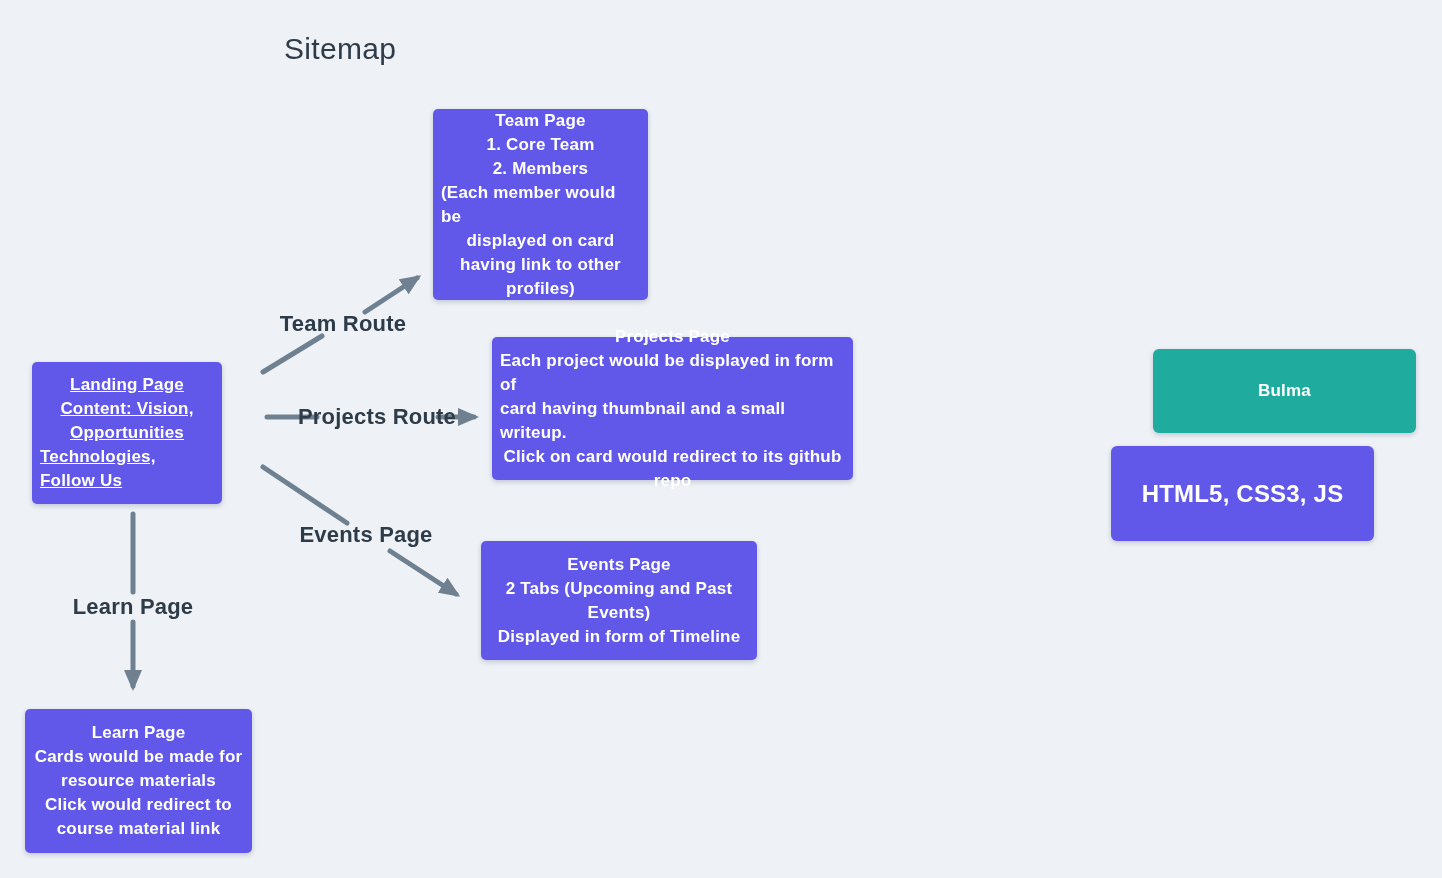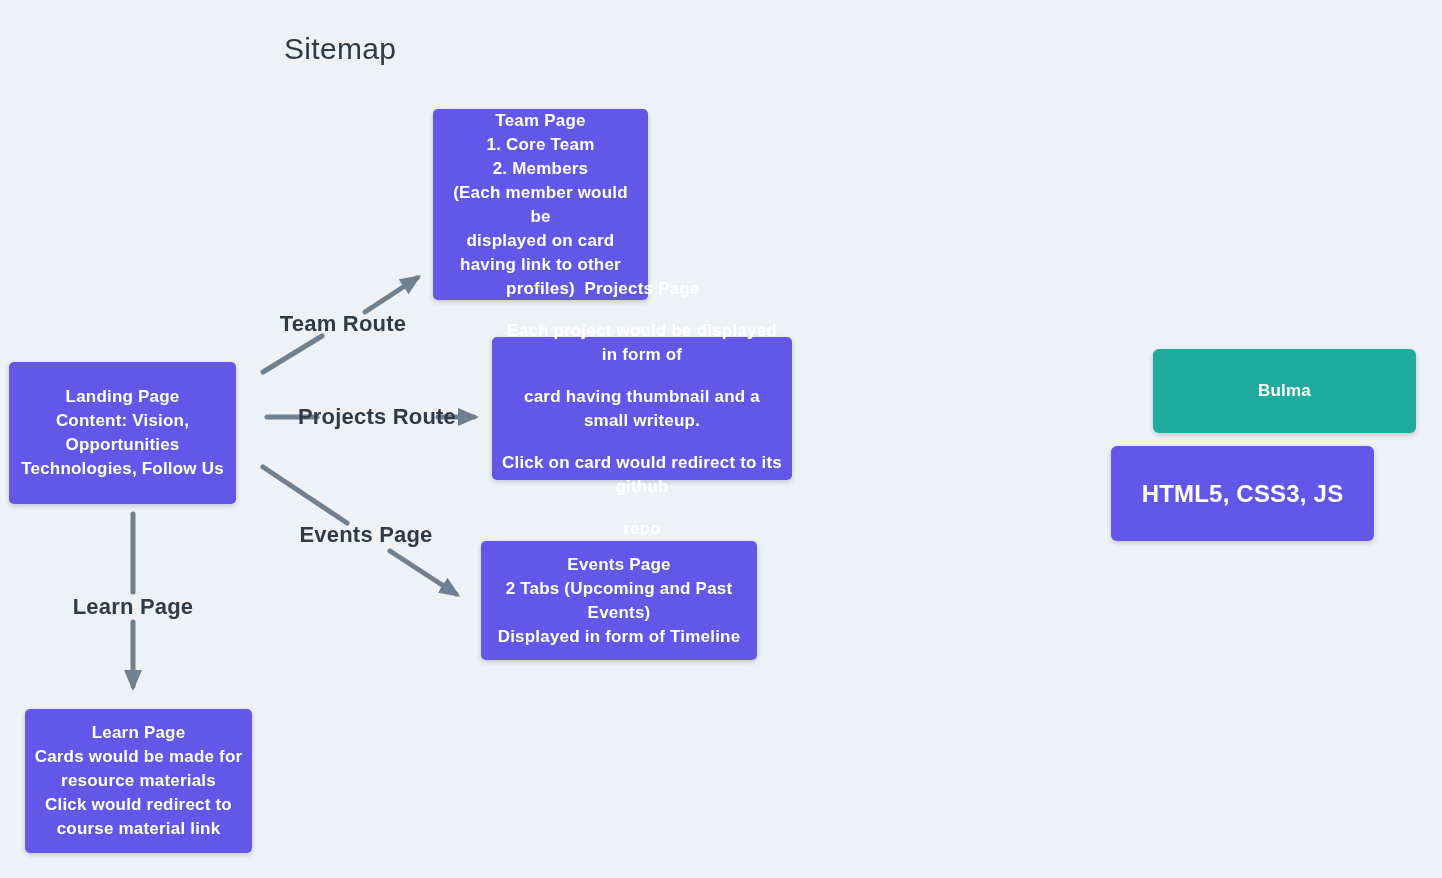"Team Page" .node { text-align: center -> left }
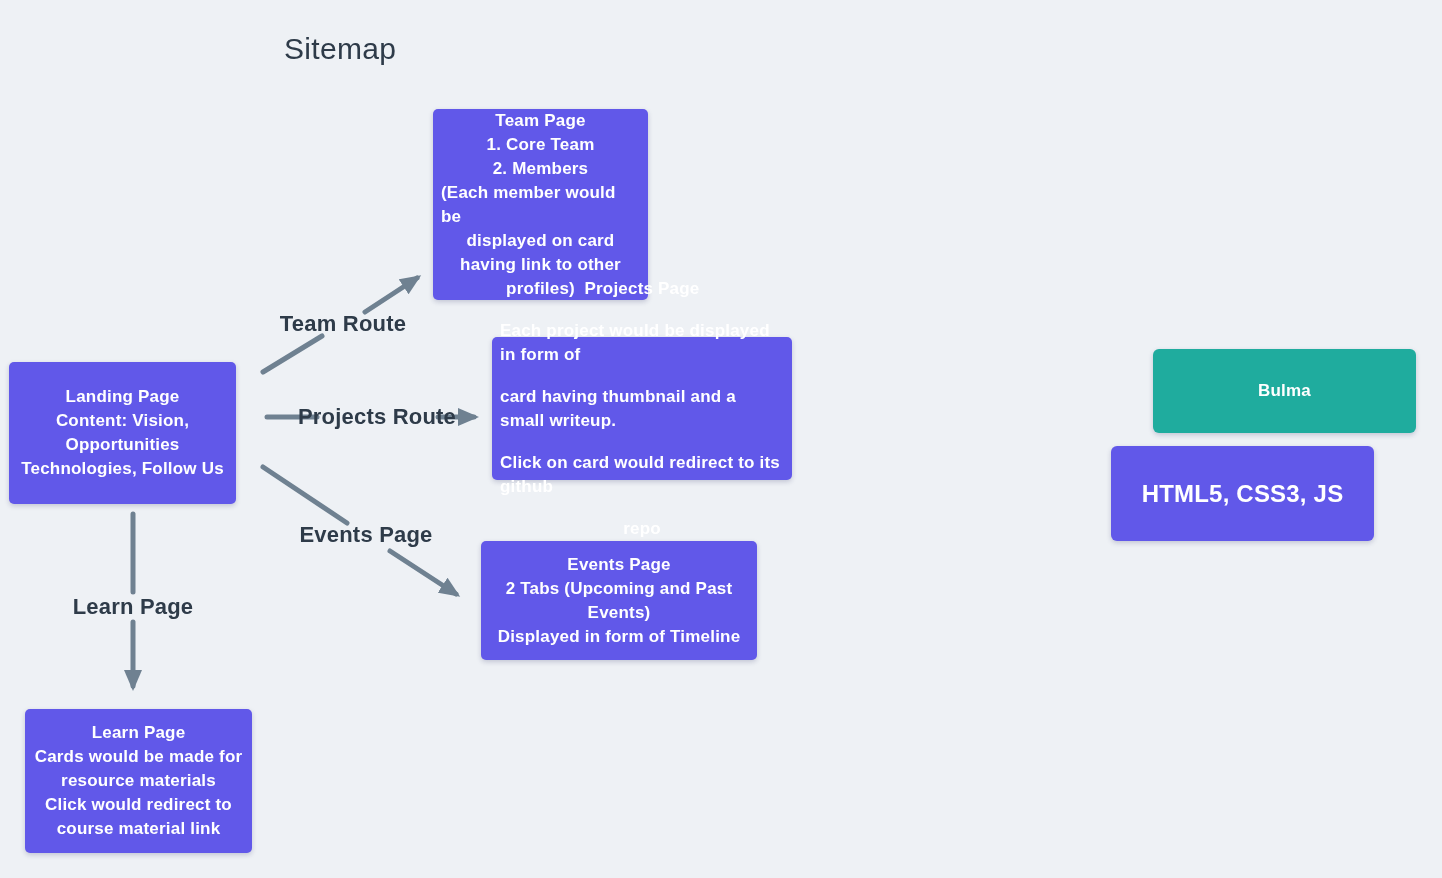"Projects Page" #node-projects-page { gap: 18px -> none; width: 300px -> 361px }
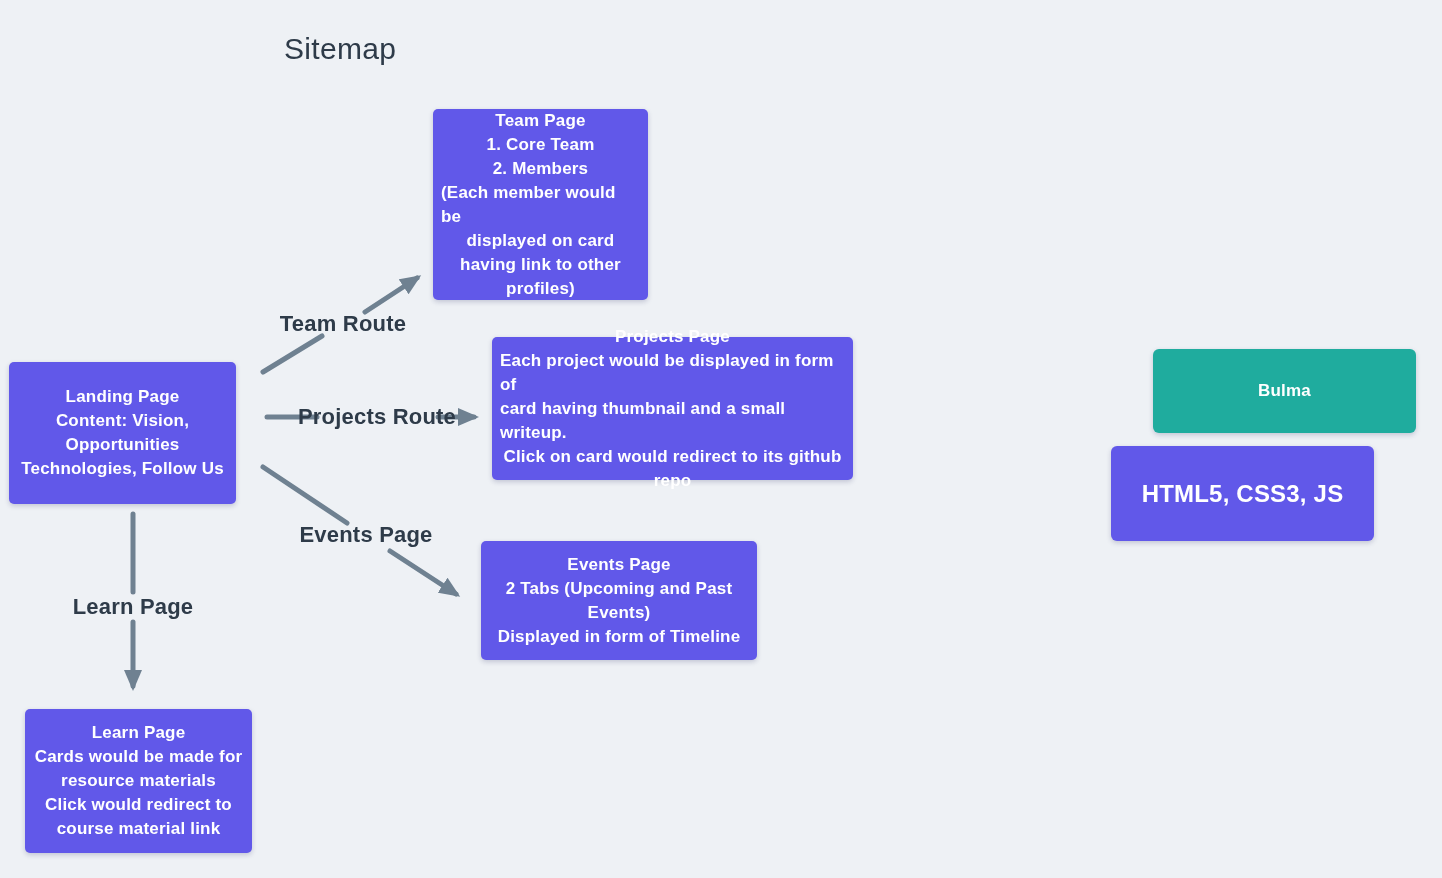"Landing Page" #node-landing-page { left: 9px -> 32px; text-decoration: none -> underline; width: 227px -> 190px }
